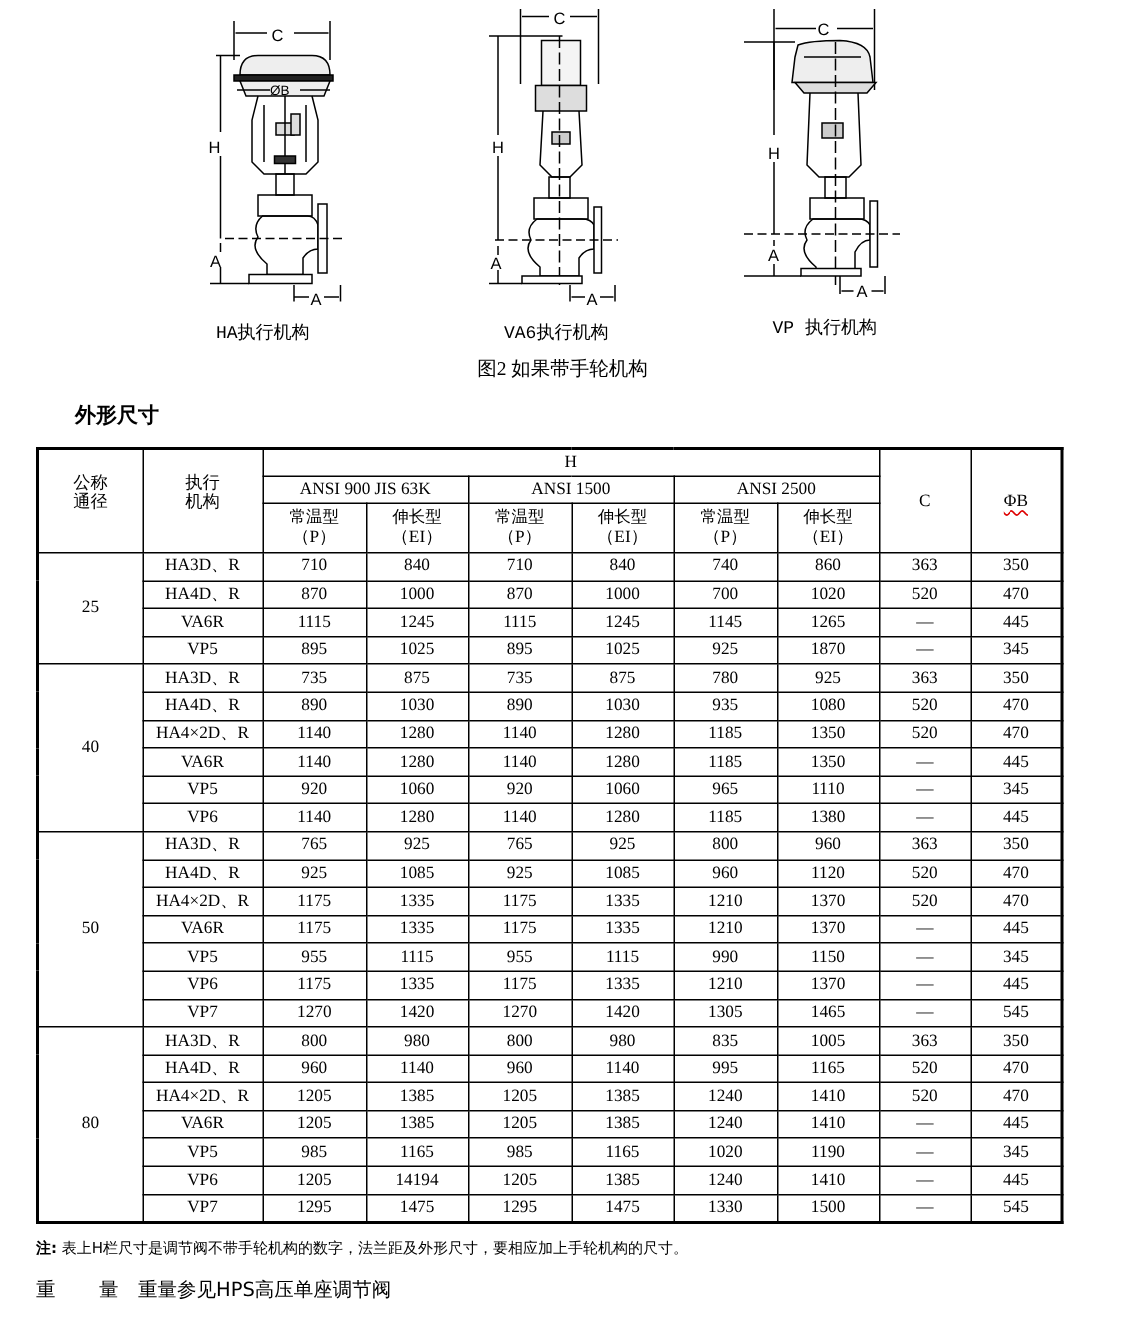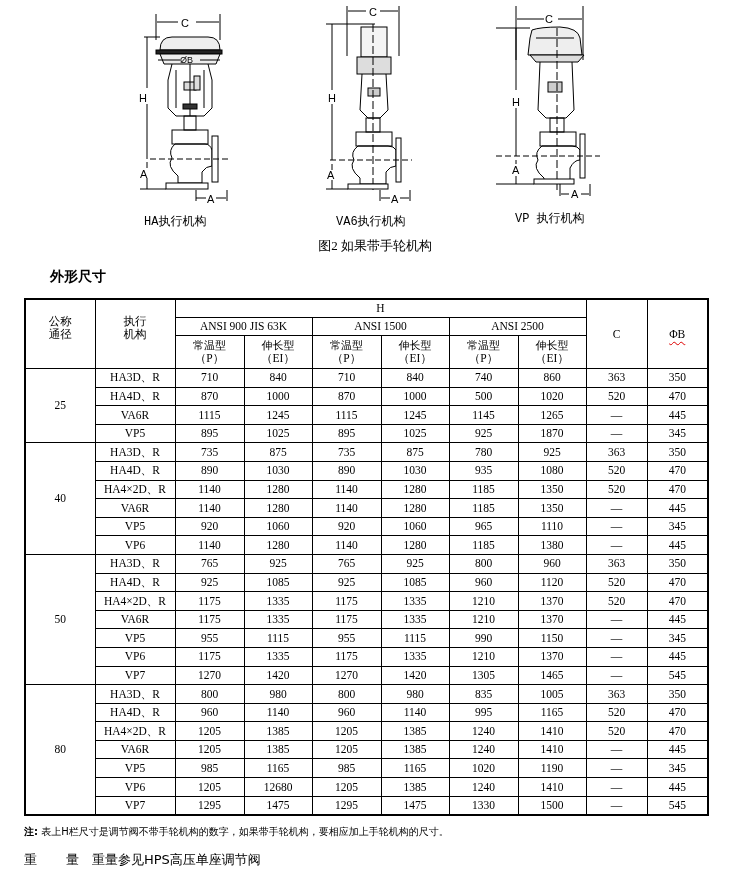"500" td { text: 500 -> 700 }
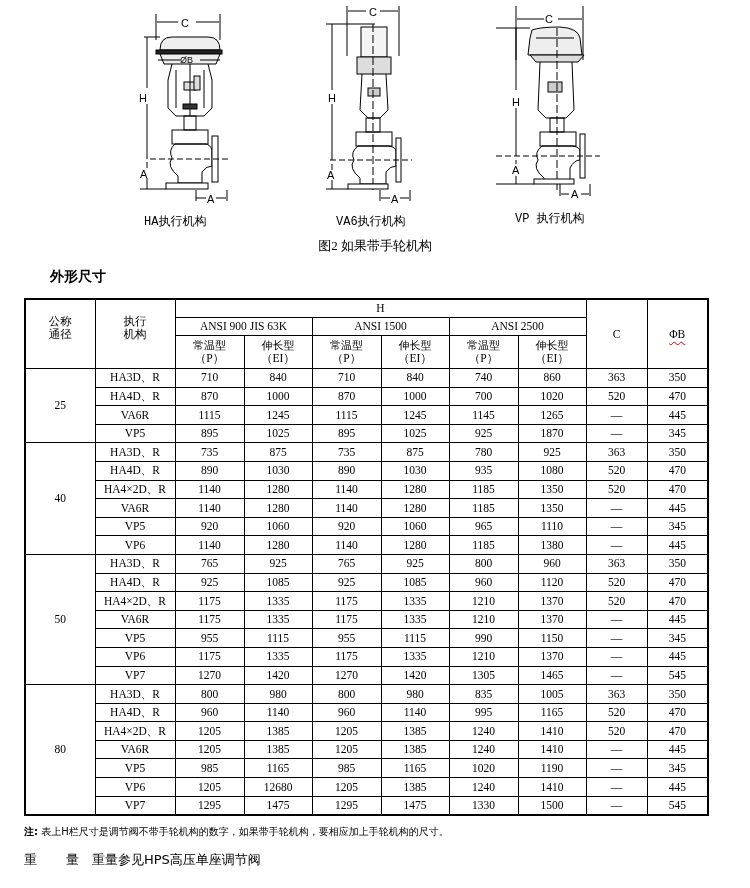"12680" td { text: 12680 -> 14194 }
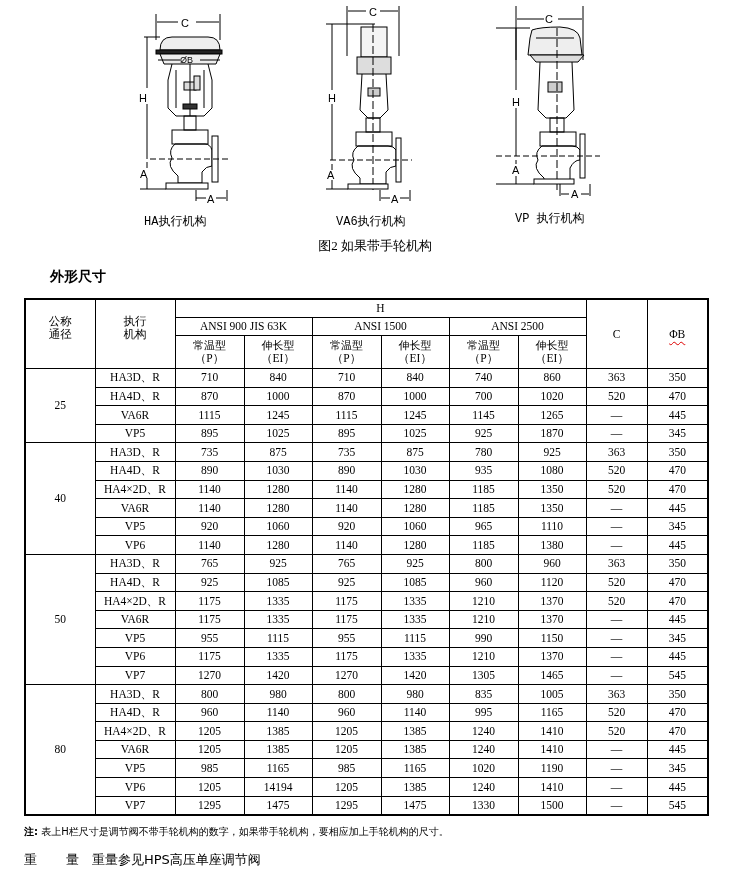"表上H栏尺寸是调节阀不带手轮机构的数字，如果带手轮机构，要相应加上手轮机构的尺寸" span { text: 如果带手轮机构 -> 法兰距及外形尺寸 }
